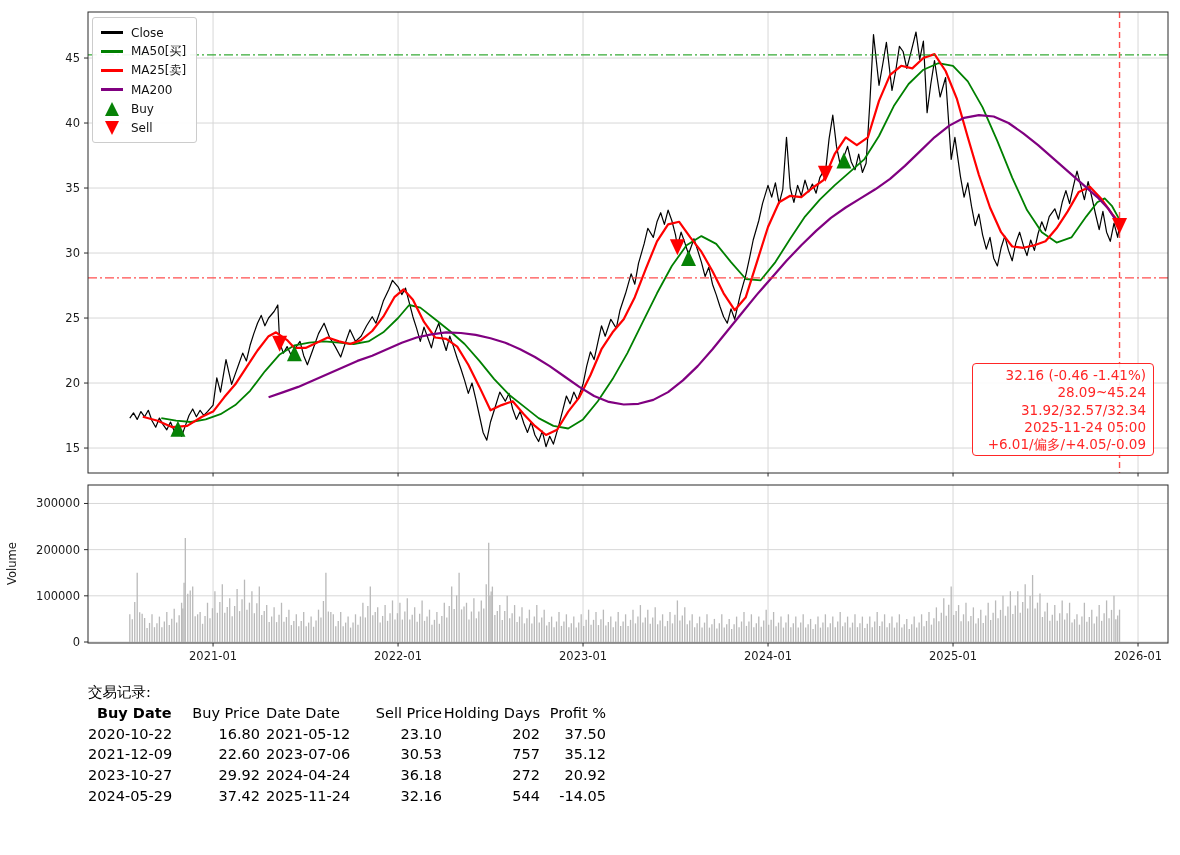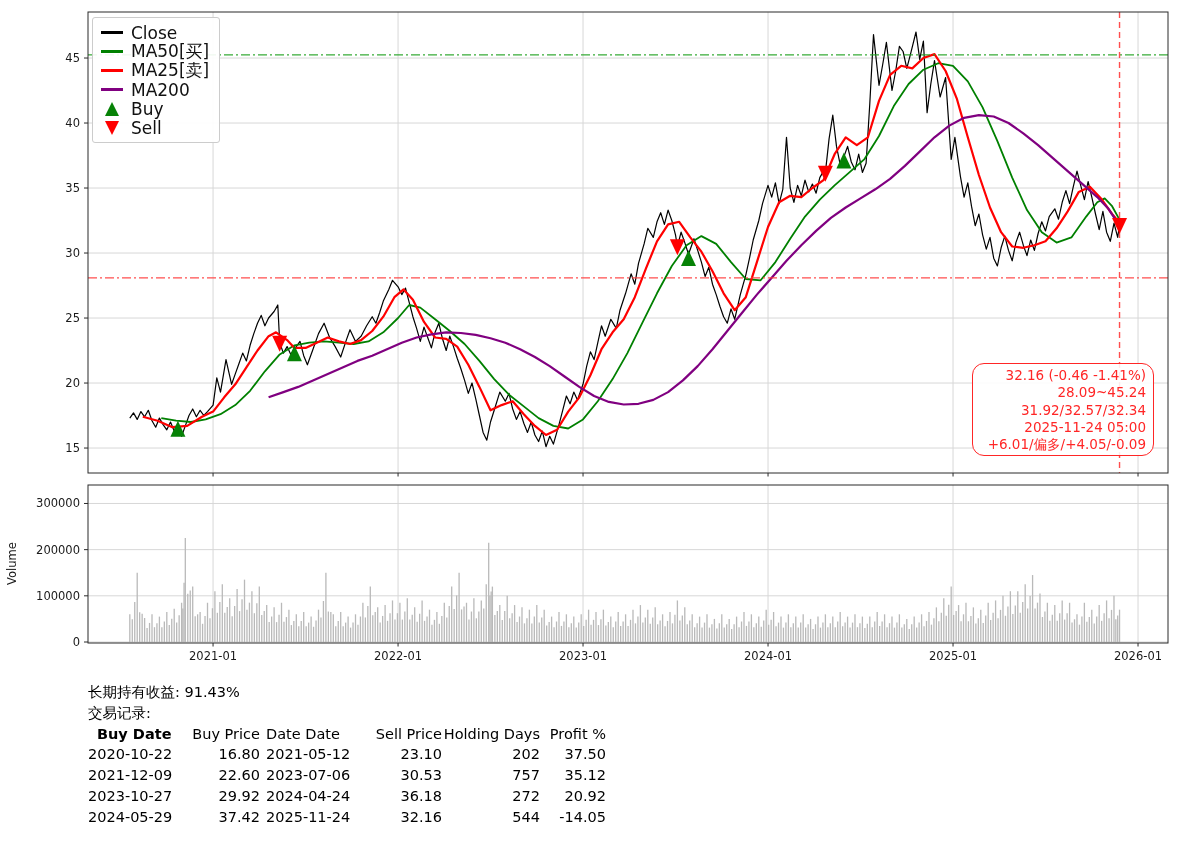"Close" .legend-label { font-size: 17px -> 12px }
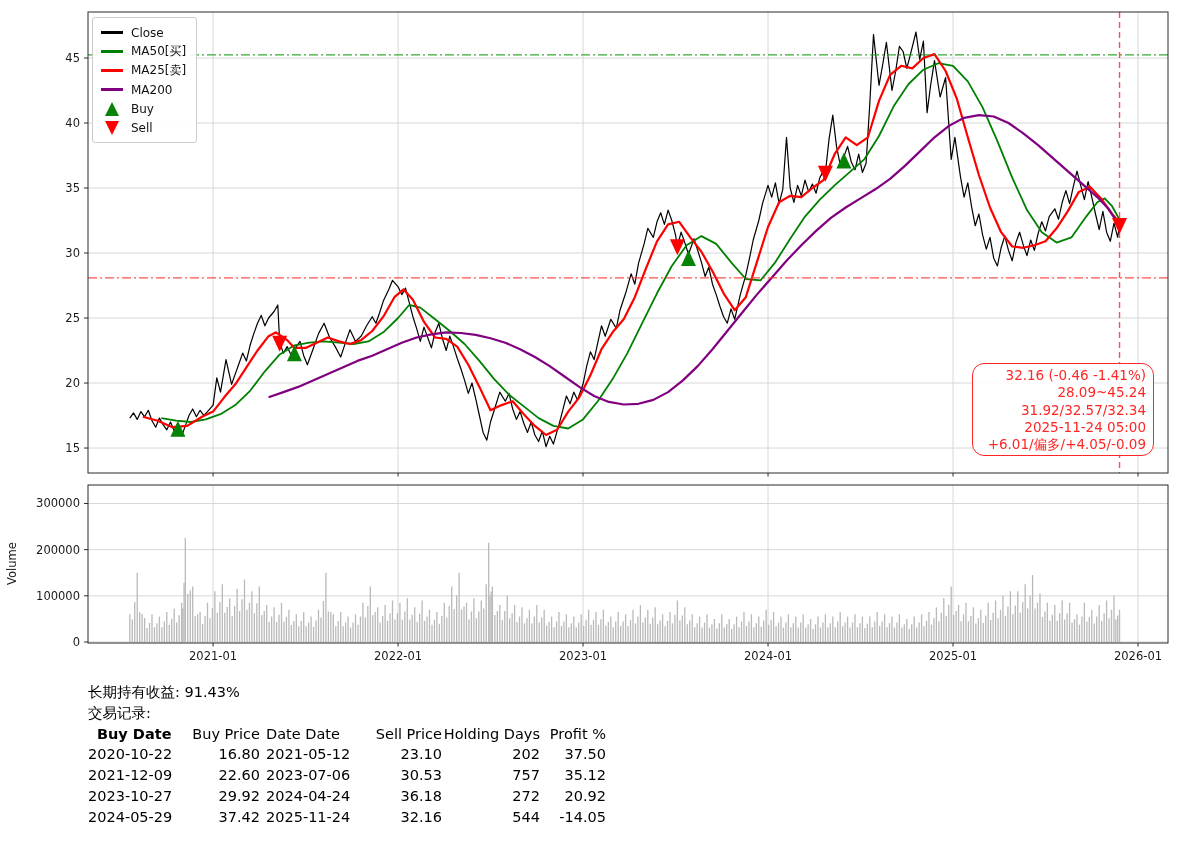"32.16 (-0.46 -1.41%)" .annotation { border-radius: 12px -> 4px }
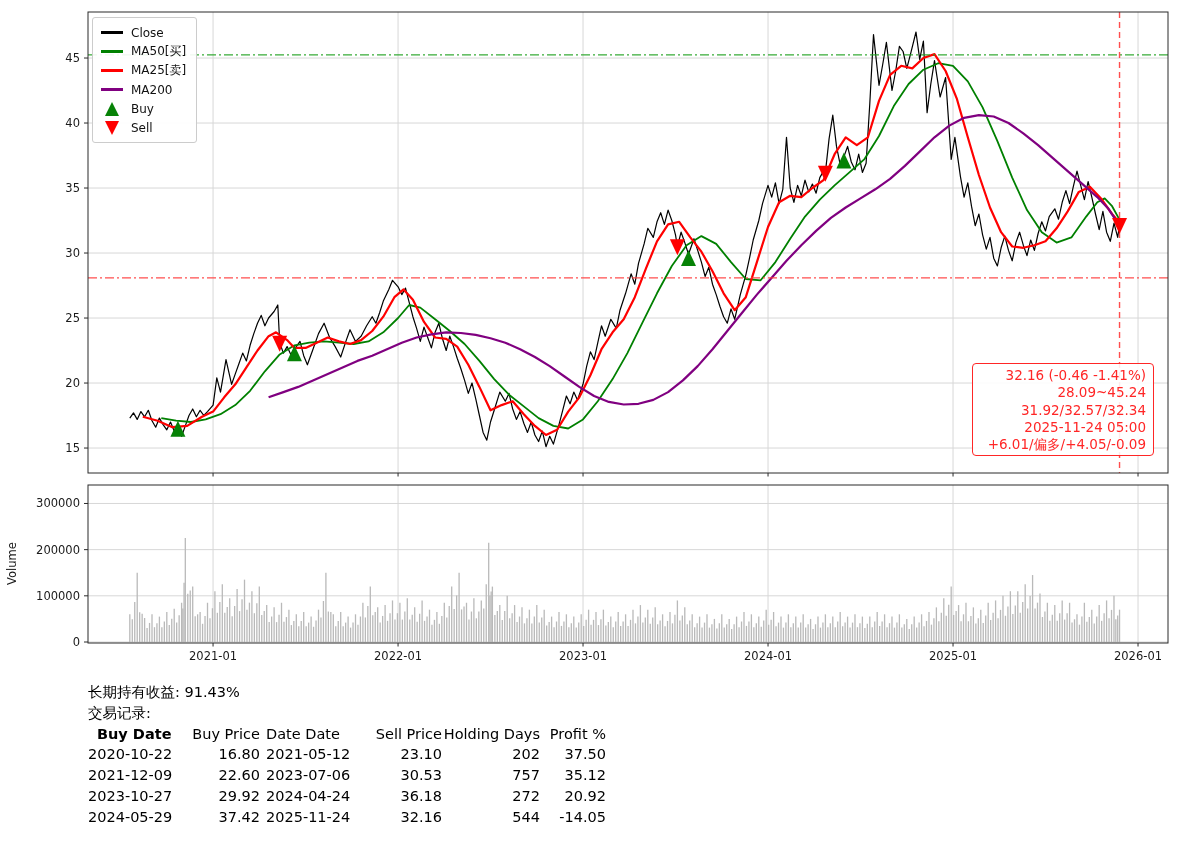"长期持有收益: 91.43%" div { html: <div>长期持有收益: 91.43%</div> -> none }
